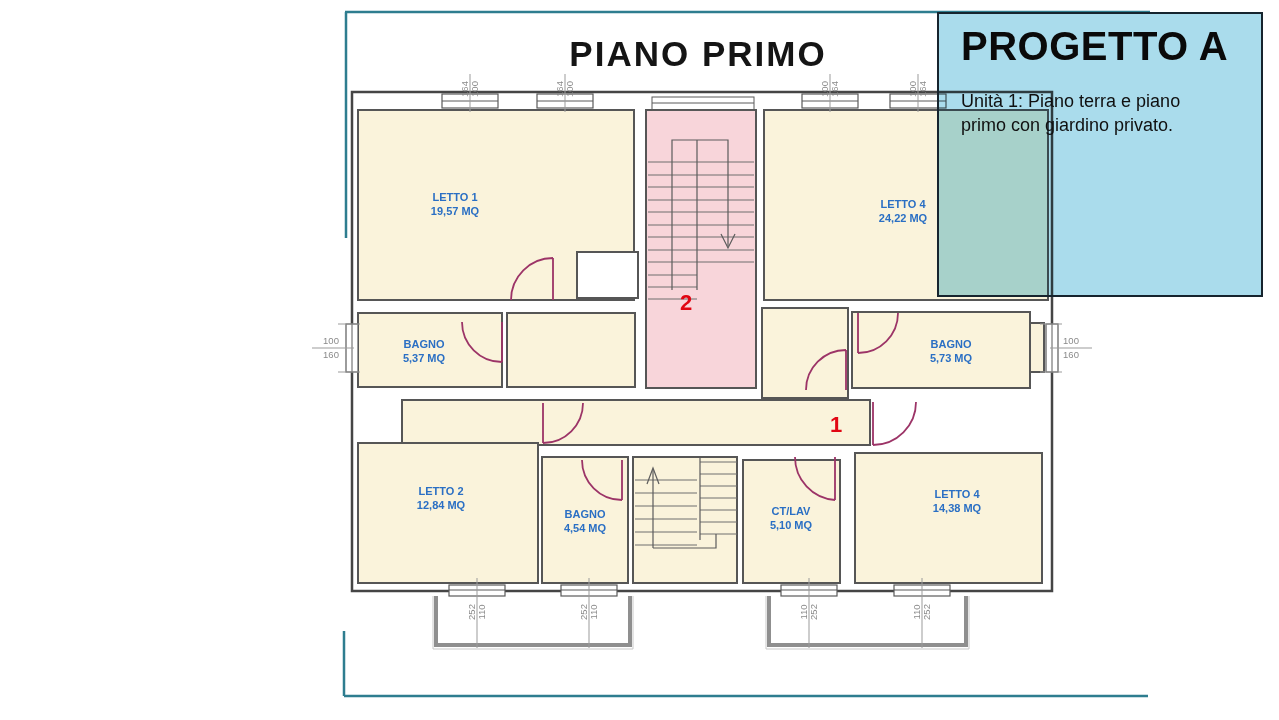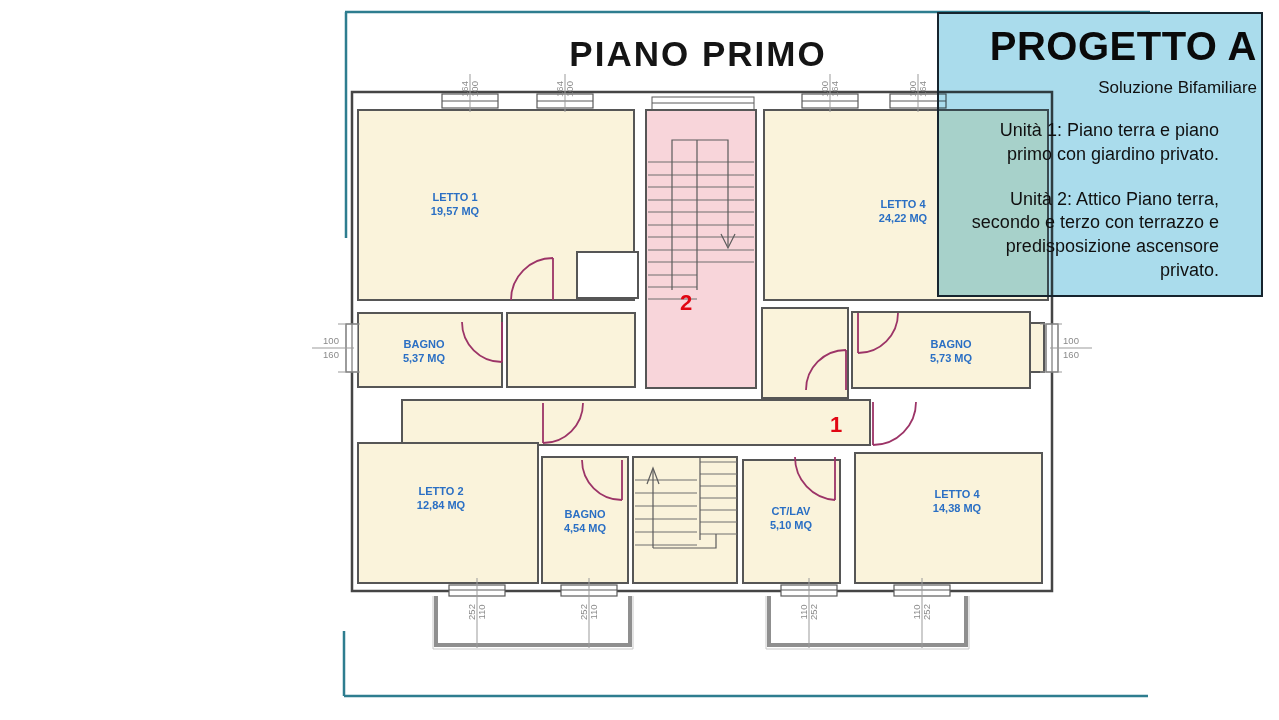"PROGETTO A" .panel-content { text-align: right -> none }
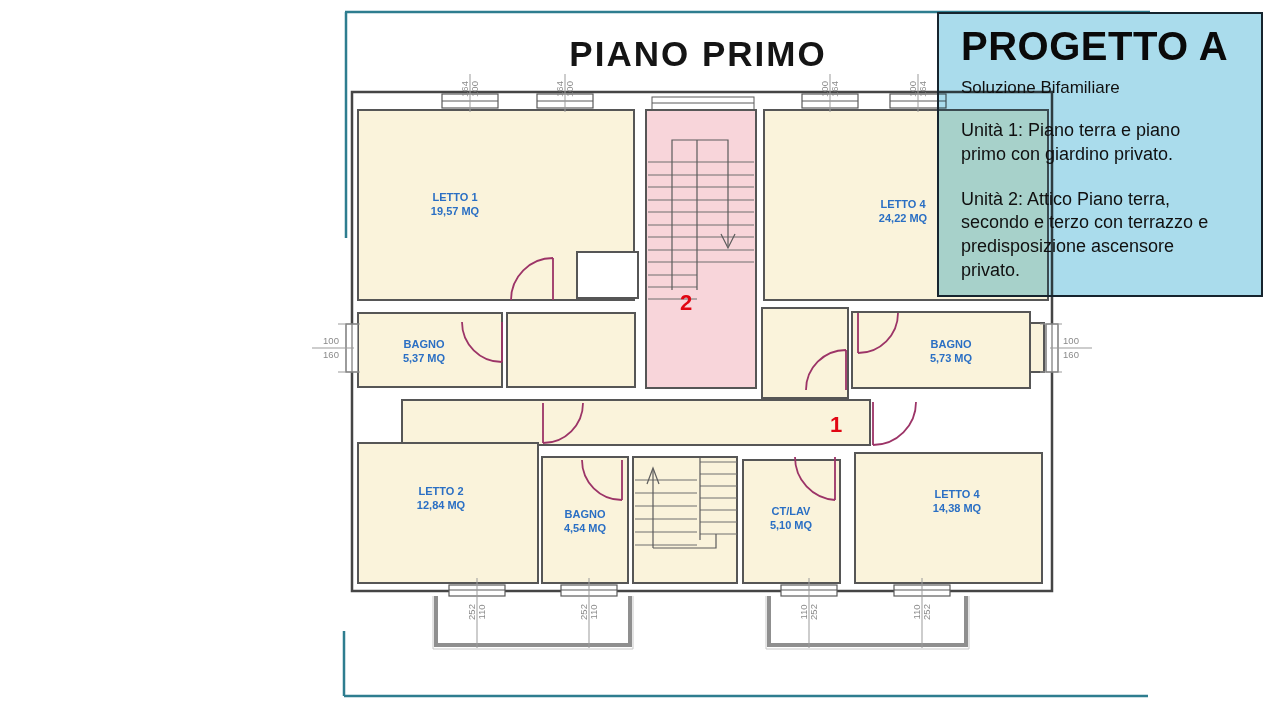"Soluzione Bifamiliare" div.panel-sub { html: <div>Soluzione Bifamiliare</div> -> none }
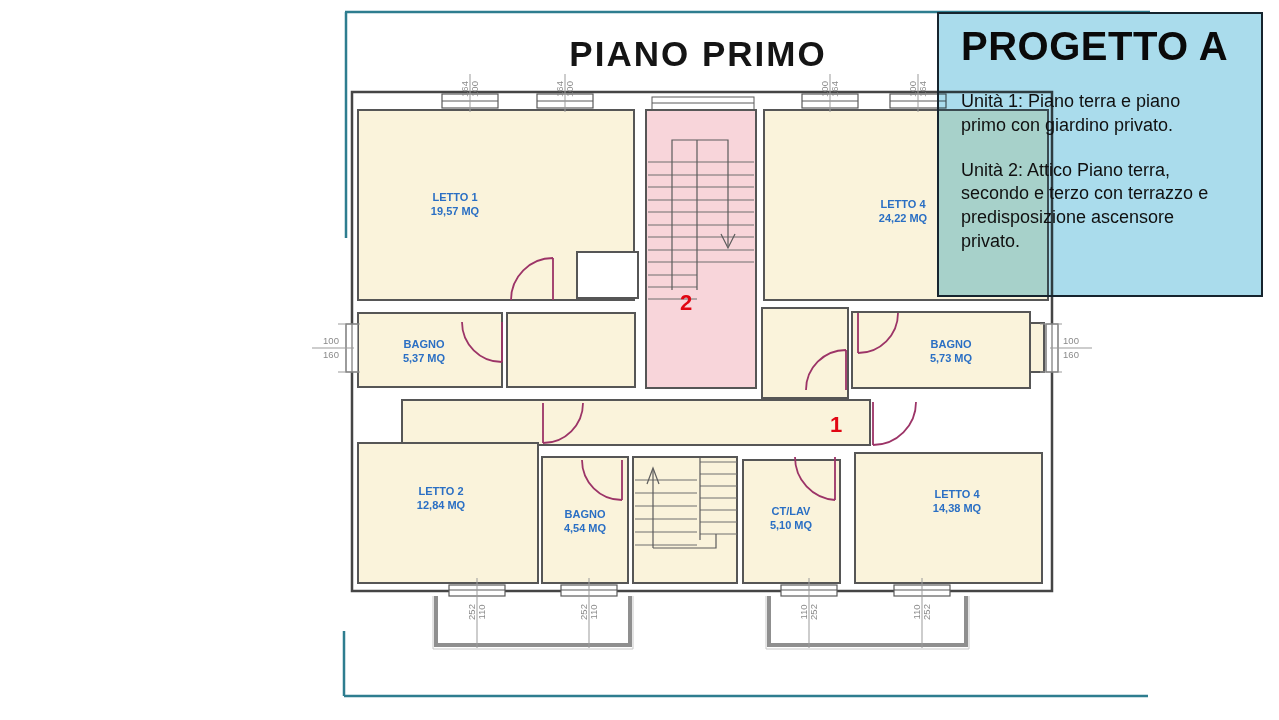"Unità 2: Attico Piano terra," p.panel-para { html: <p>Unità 2: Attico Piano terra, secondo e terzo con terrazzo e predisposizione ascensore privato.</p> -> none }
